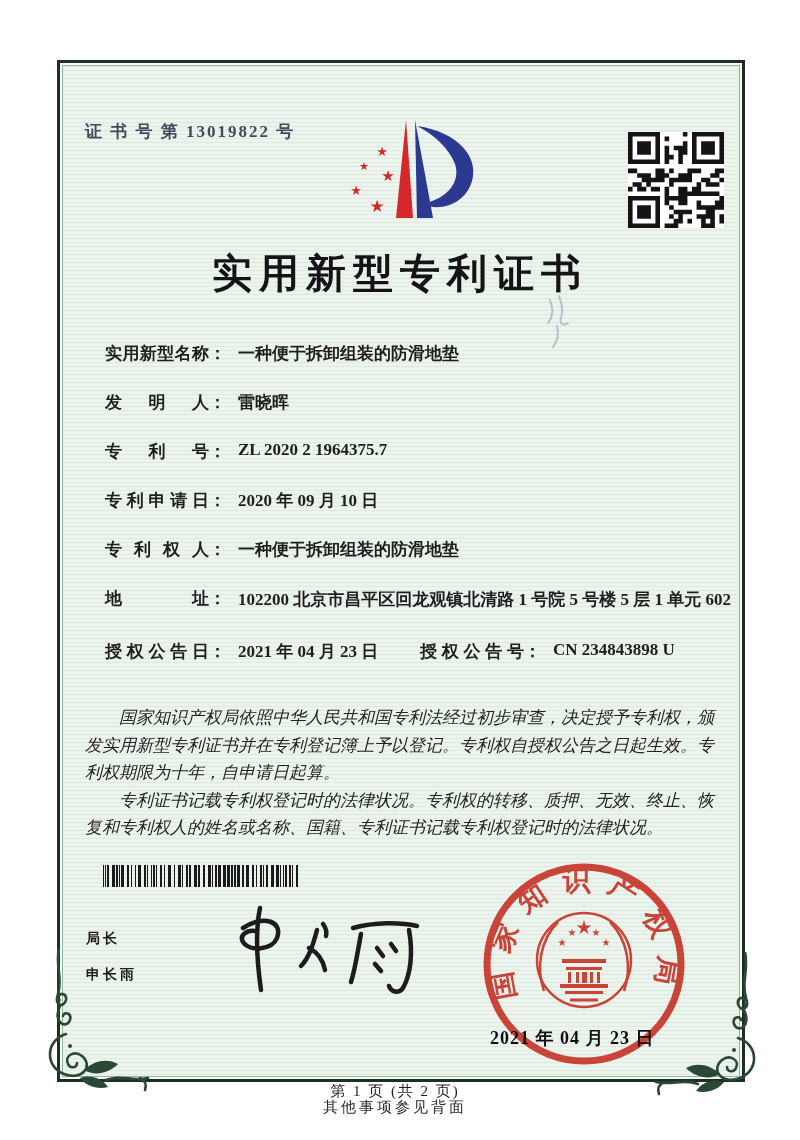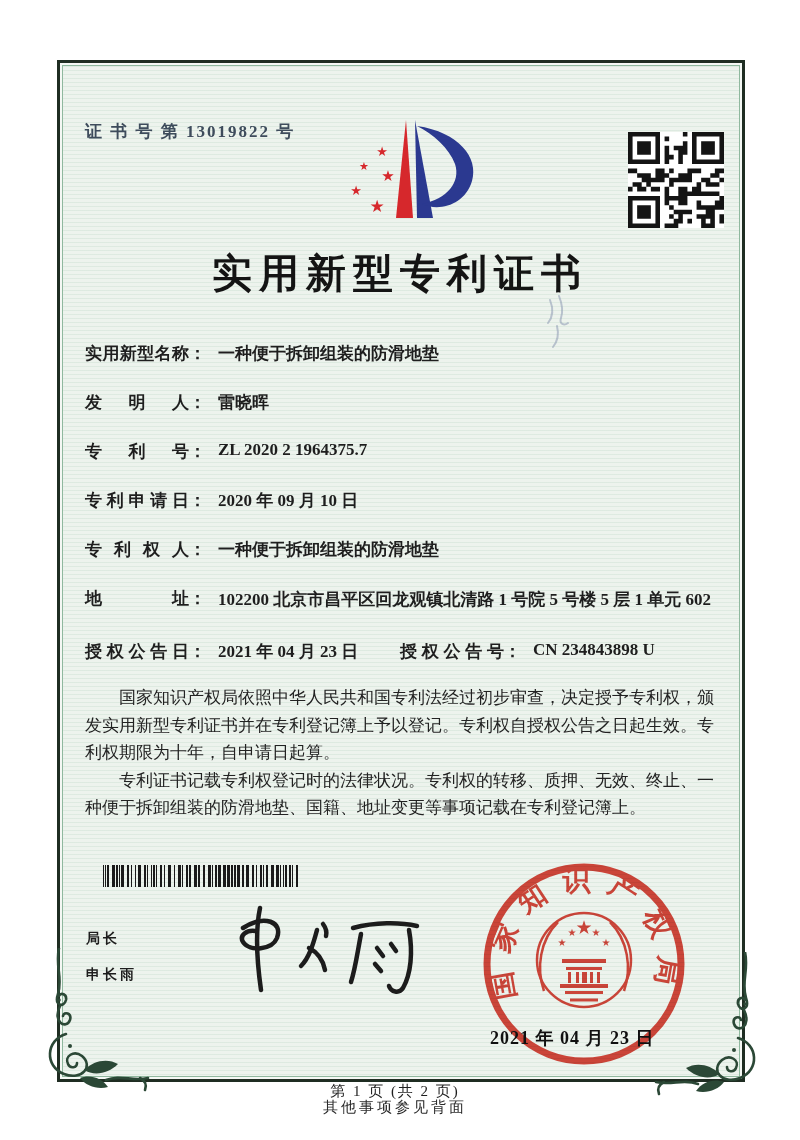"实用新型名称" .f-label { margin-left: none -> 20px }
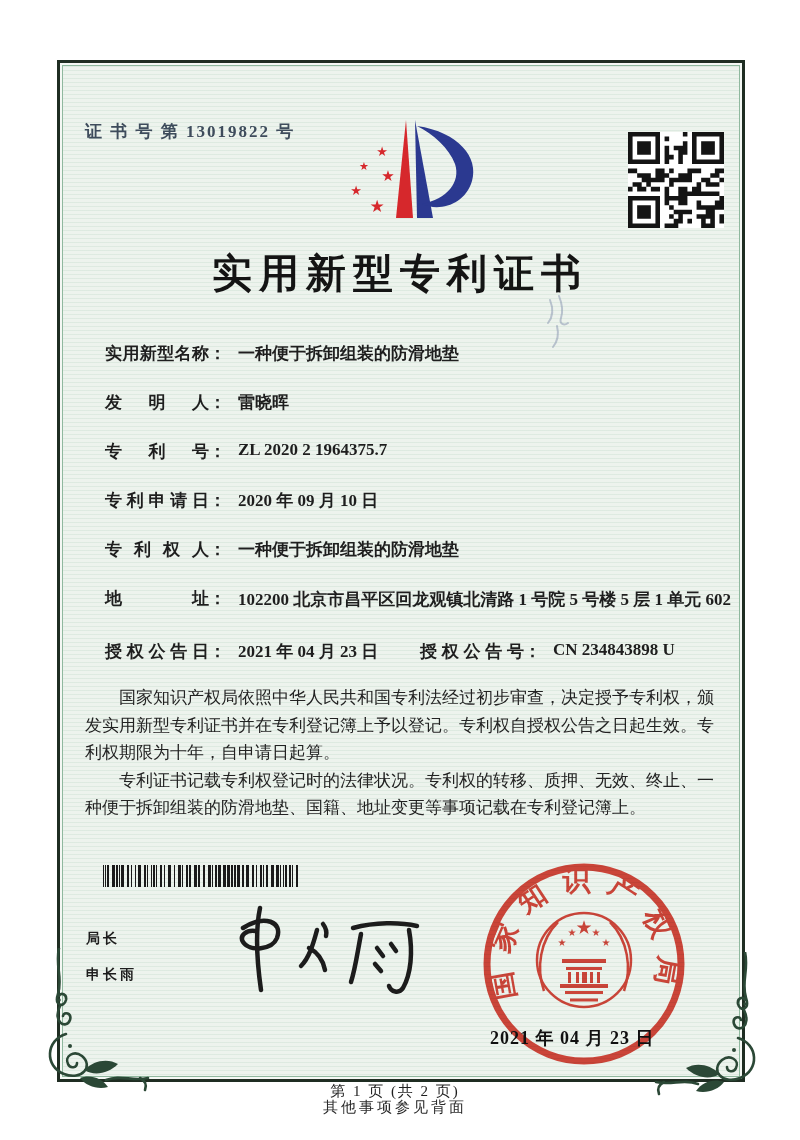"国家知识产权局依照中华人民共和国专利法经过初步审查，决定授予专利权，颁发实用新型" .paras { font-style: none -> italic; top: 684px -> 704px }
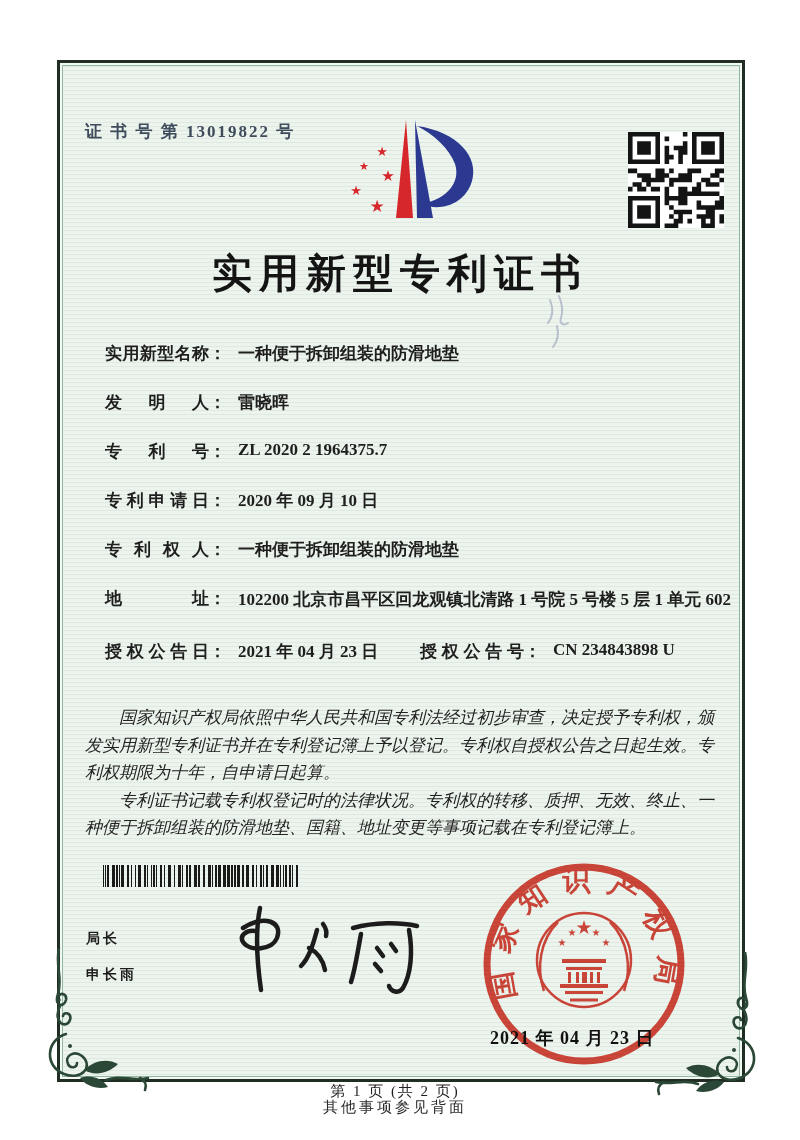"专利证书记载专利权登记时的法律状况。专利权的转移、质押、无效、终止、一种便于拆卸" p { text: 一种便于拆卸组装的防滑地垫、国籍、地址变更等事项记载在专利登记簿上 -> 恢复和专利权人的姓名或名称、国籍、专利证书记载专利权登记时的法律状况 }
